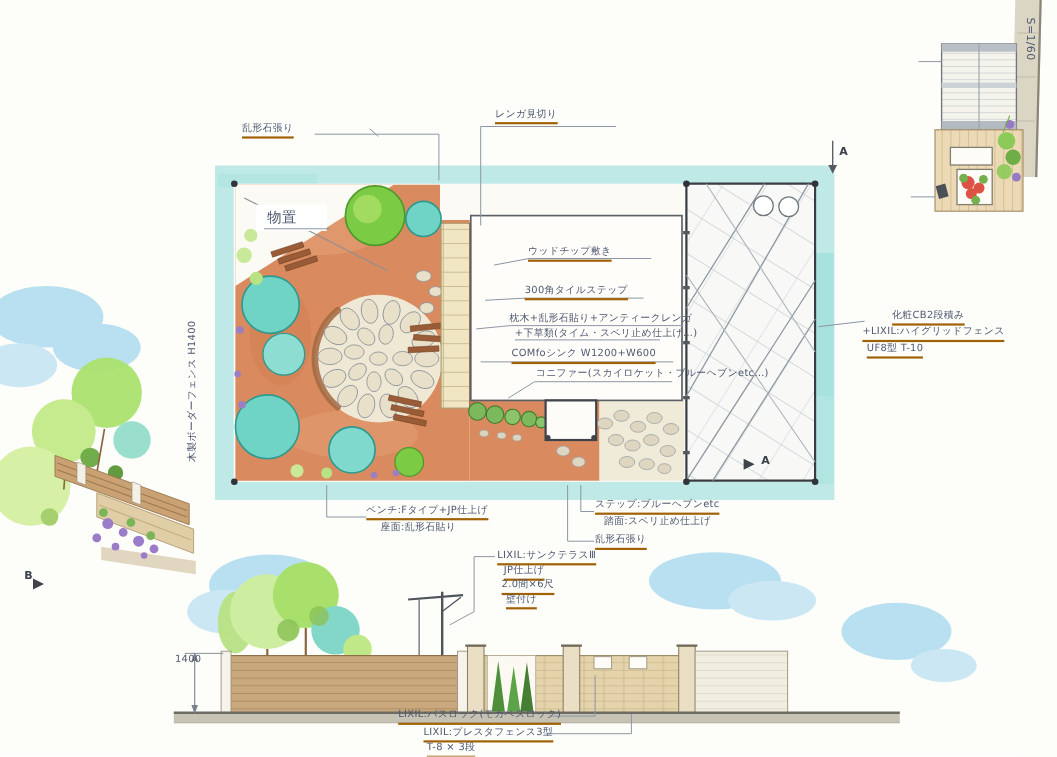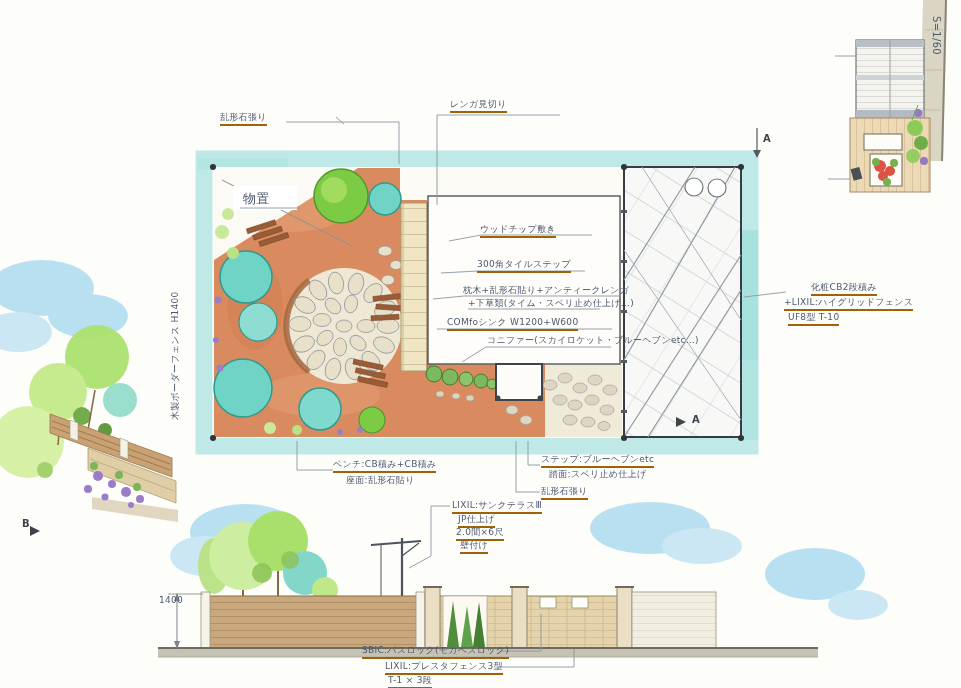"COMfoシンク W1200+W600" div.note { left: 447px -> 465px }
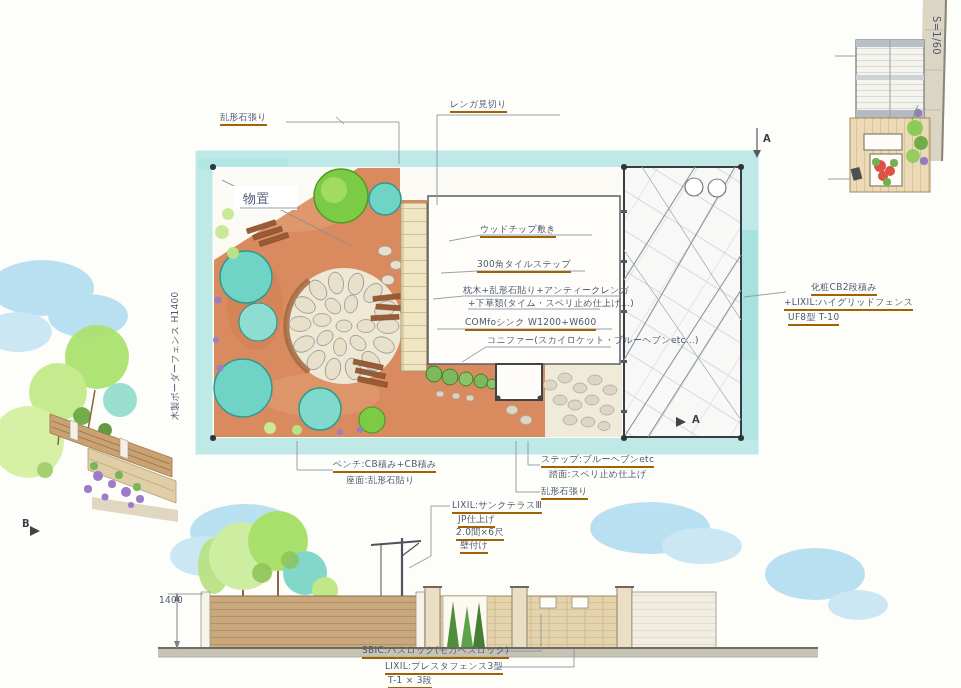"ベンチ:CB積み+CB積み" div.note { text: :CB積み+CB積み -> :Fタイプ+JP仕上げ }
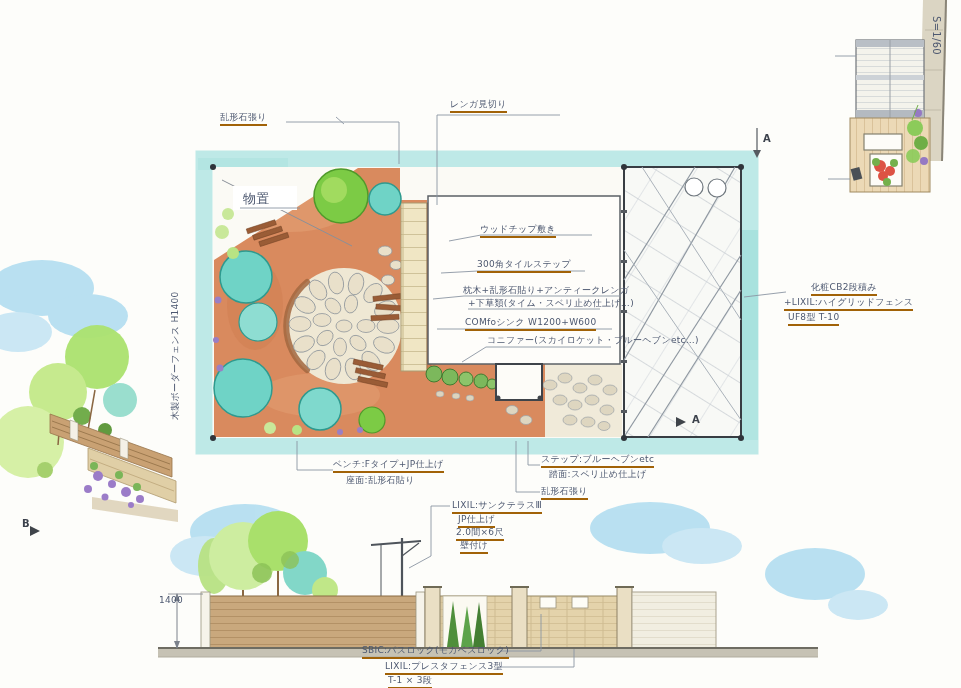"SBIC:パスロック(モカベスロック)" div.note { text: SBIC -> LIXIL }
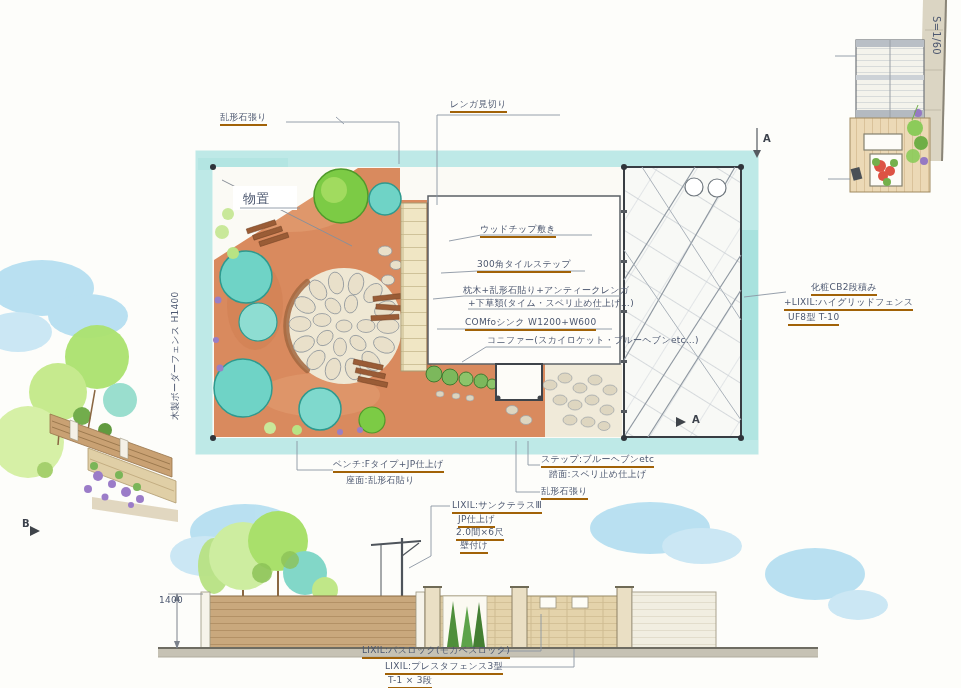"T-1 × 3段" div.note { text: T-1 -> T-8 }
